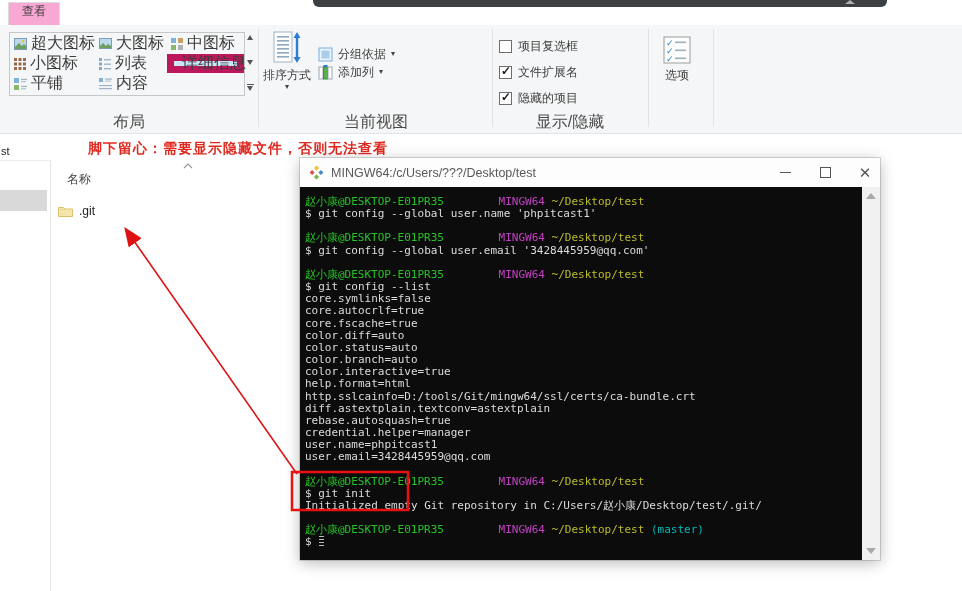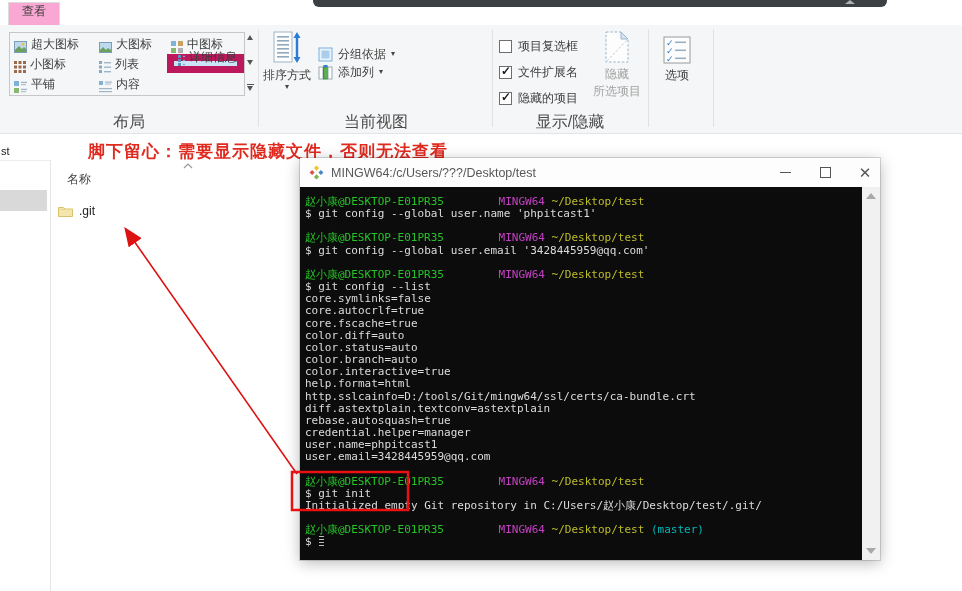"超大图标" .gal-item { align-items: flex-end -> center; font-size: 12px -> 16px }
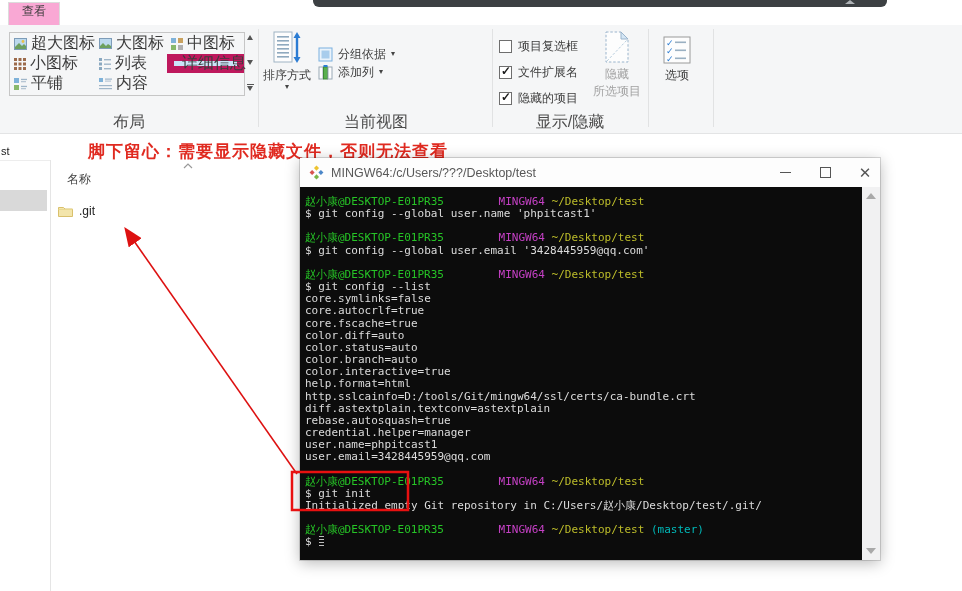"隐藏" div.big-btn { html: <div> <svg> <path></path> <path></path> <path></path> </svg> <span>隐藏</span> <span>所选项目</span> </div> -> none }
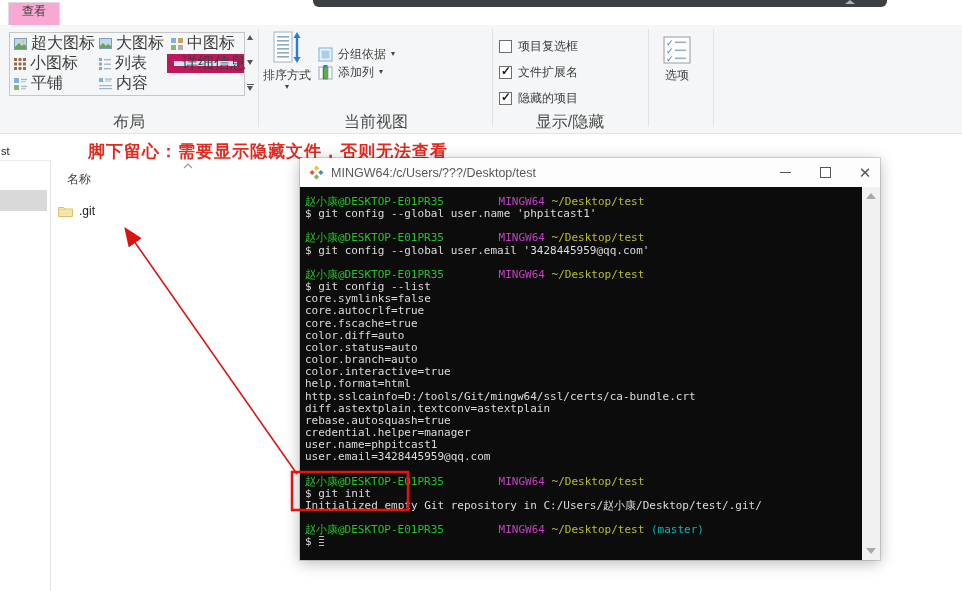"脚下留心：需要显示隐藏文件，否则无法查看" .red-note { font-size: 17px -> 14px }
